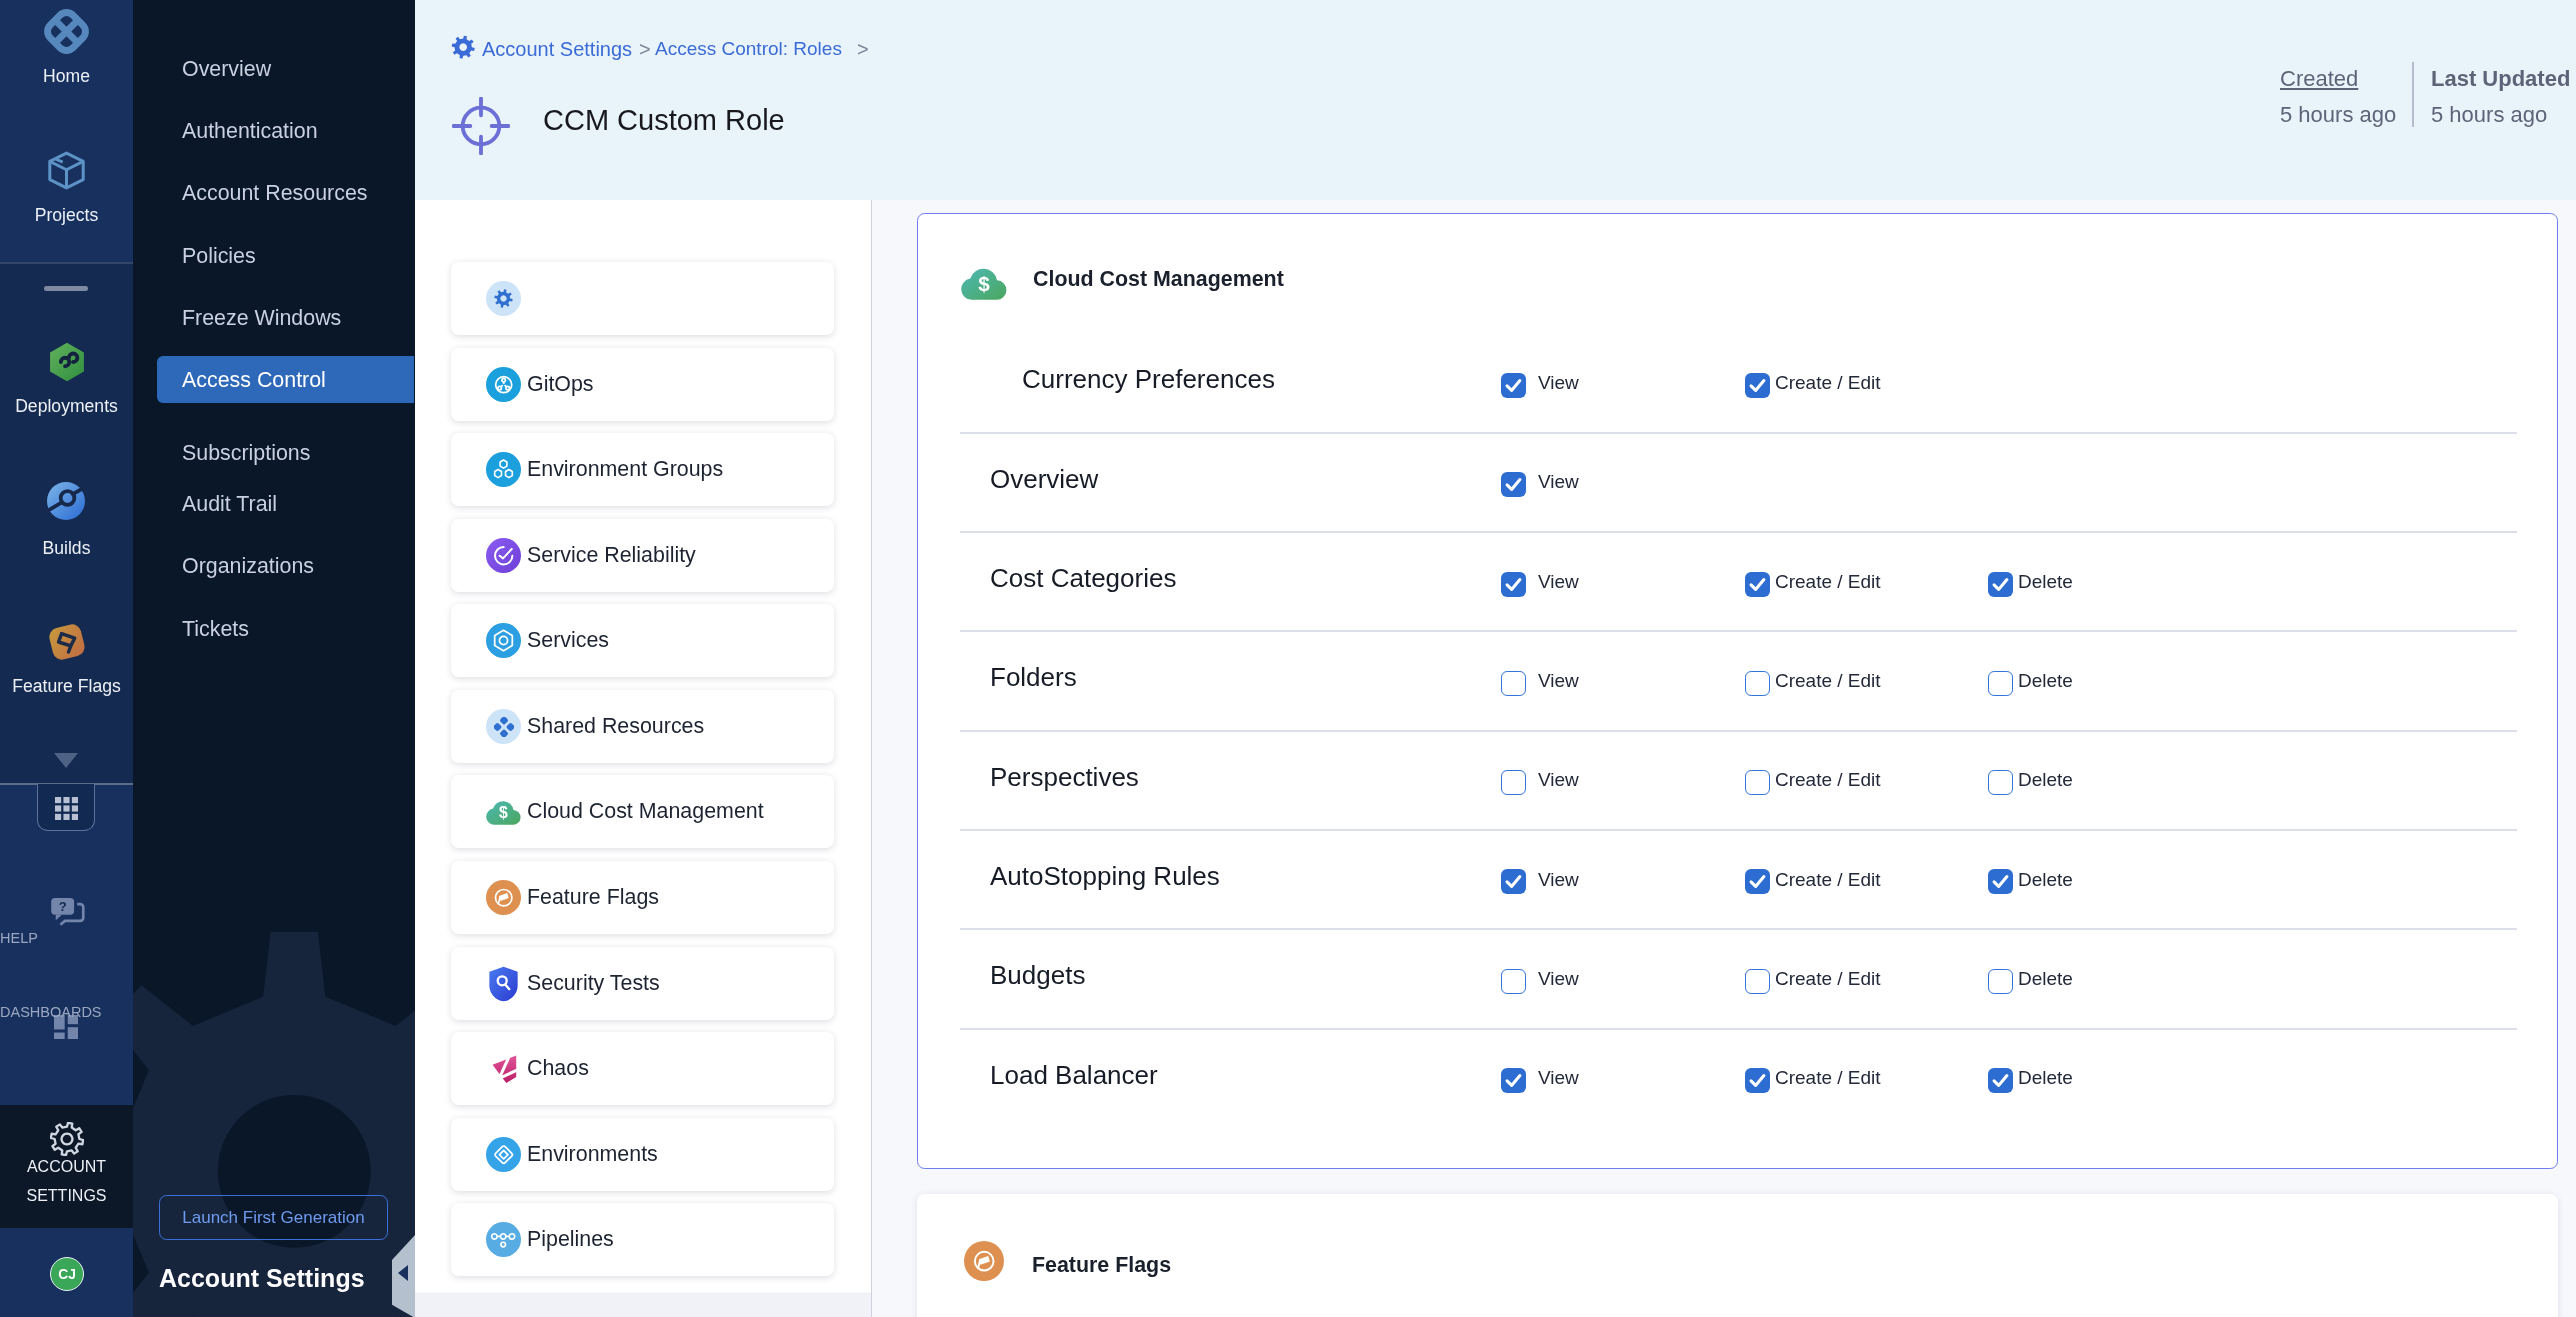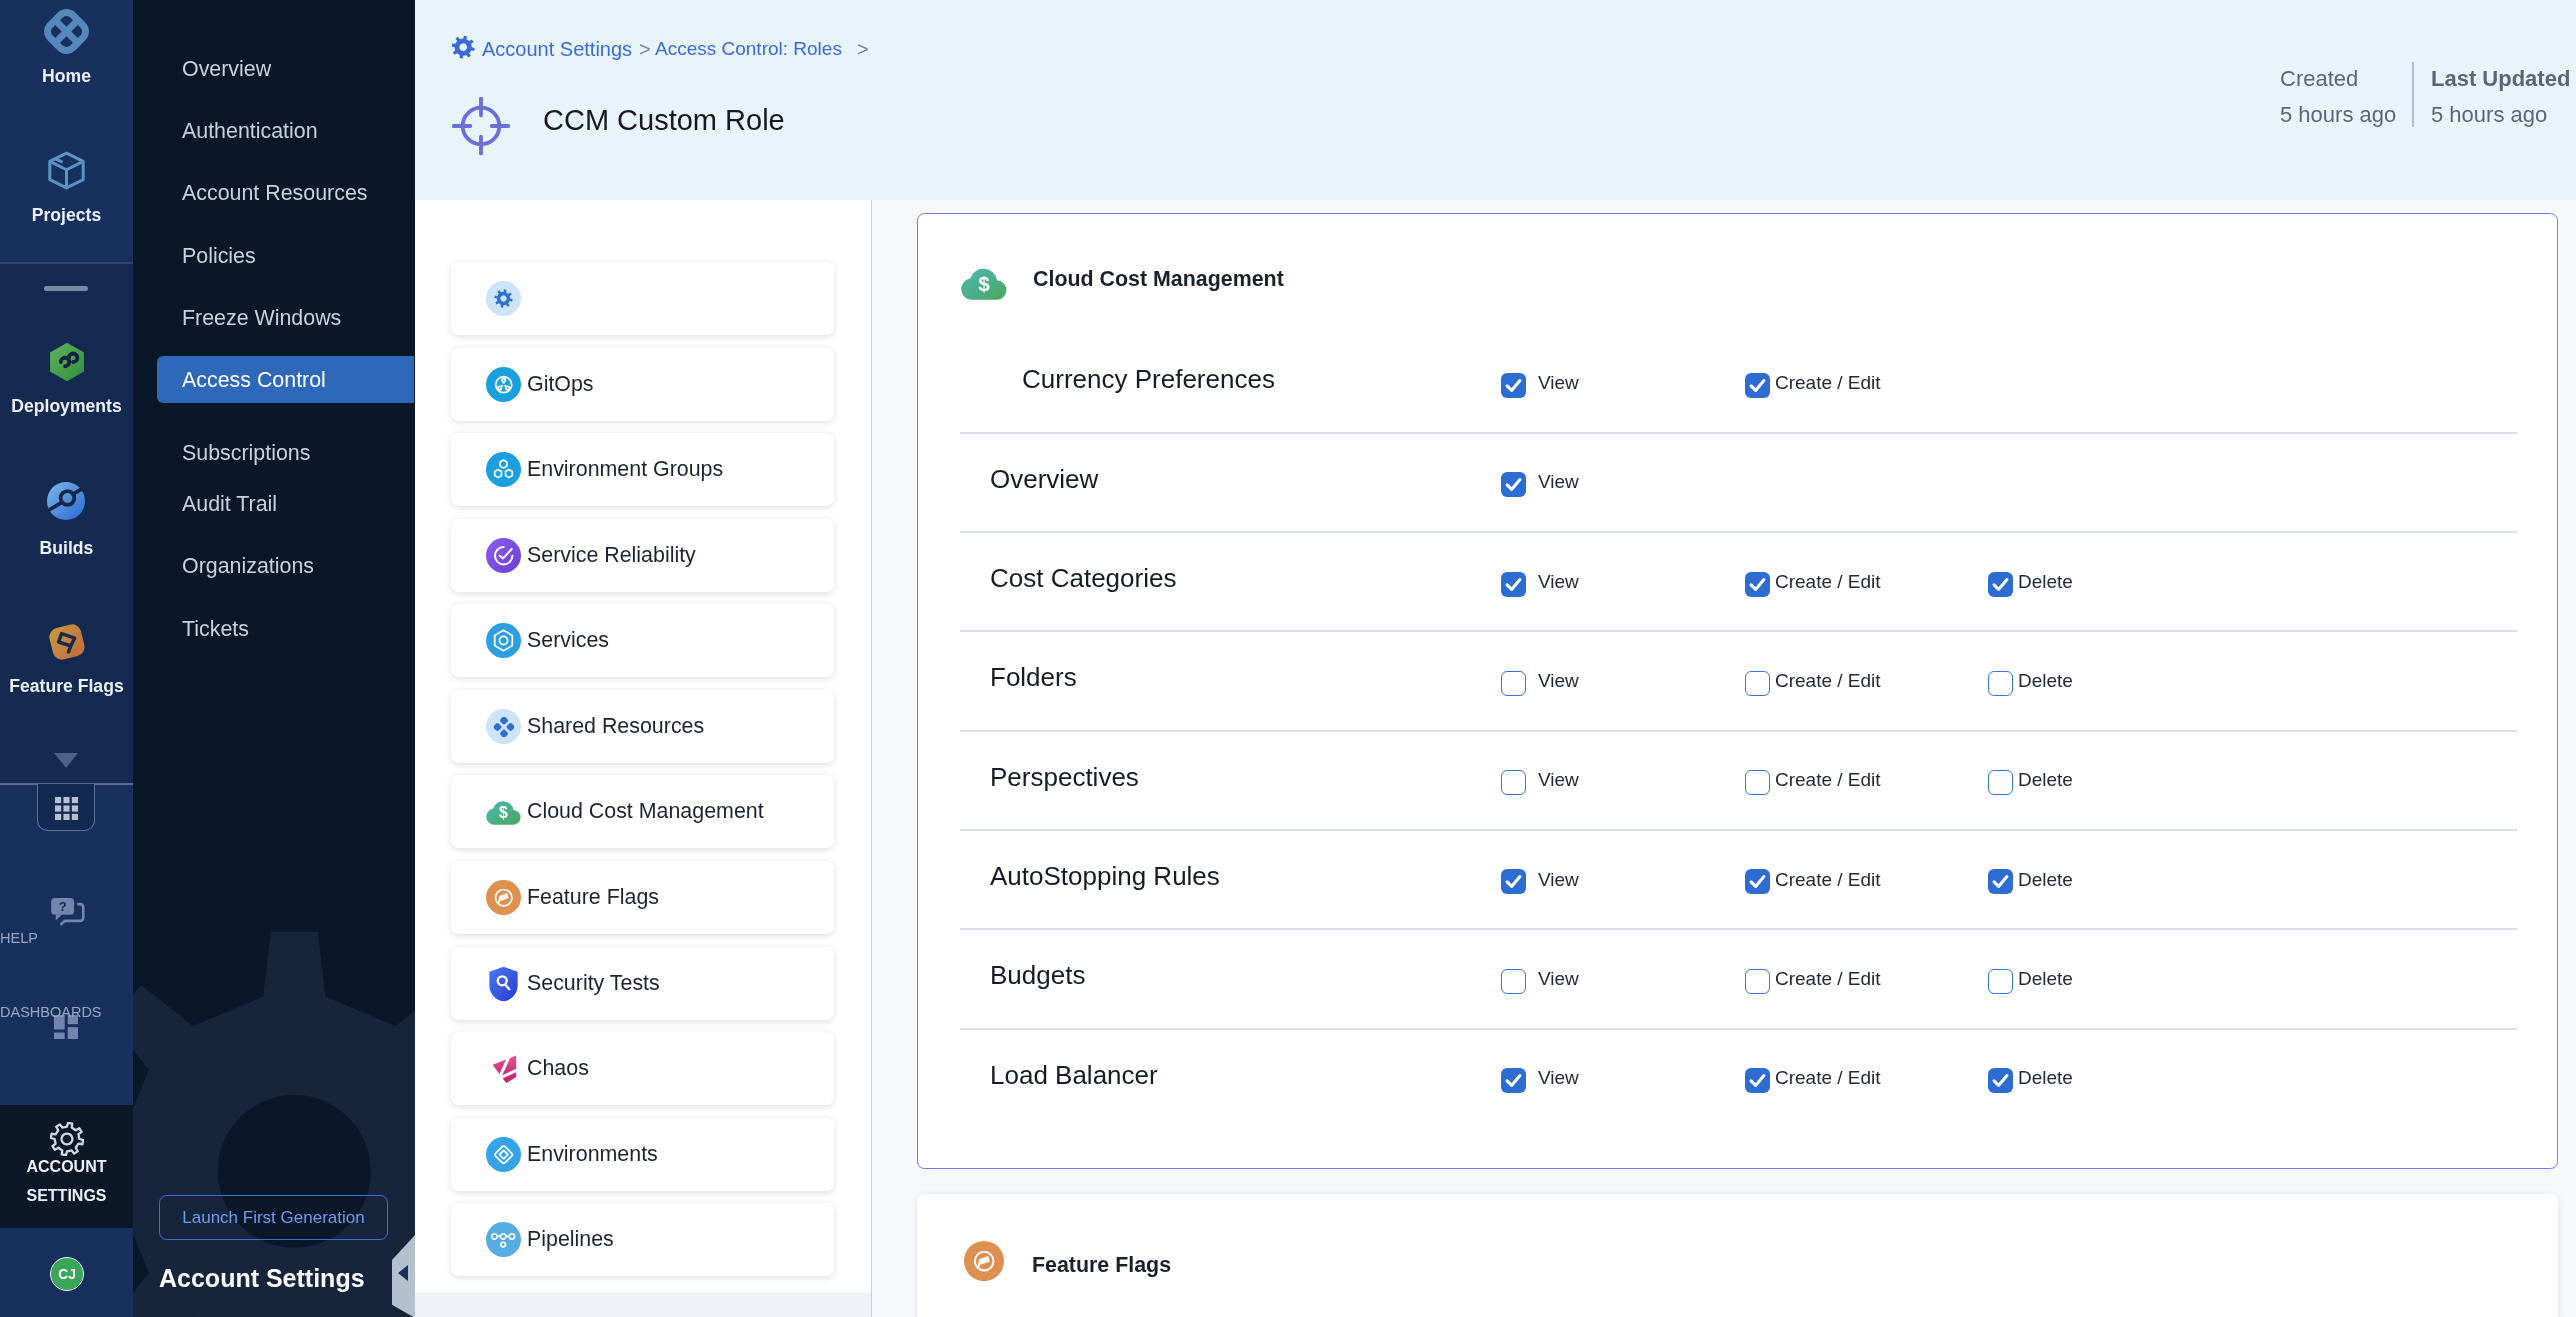"Home" .n1lab { font-weight: bold -> none }
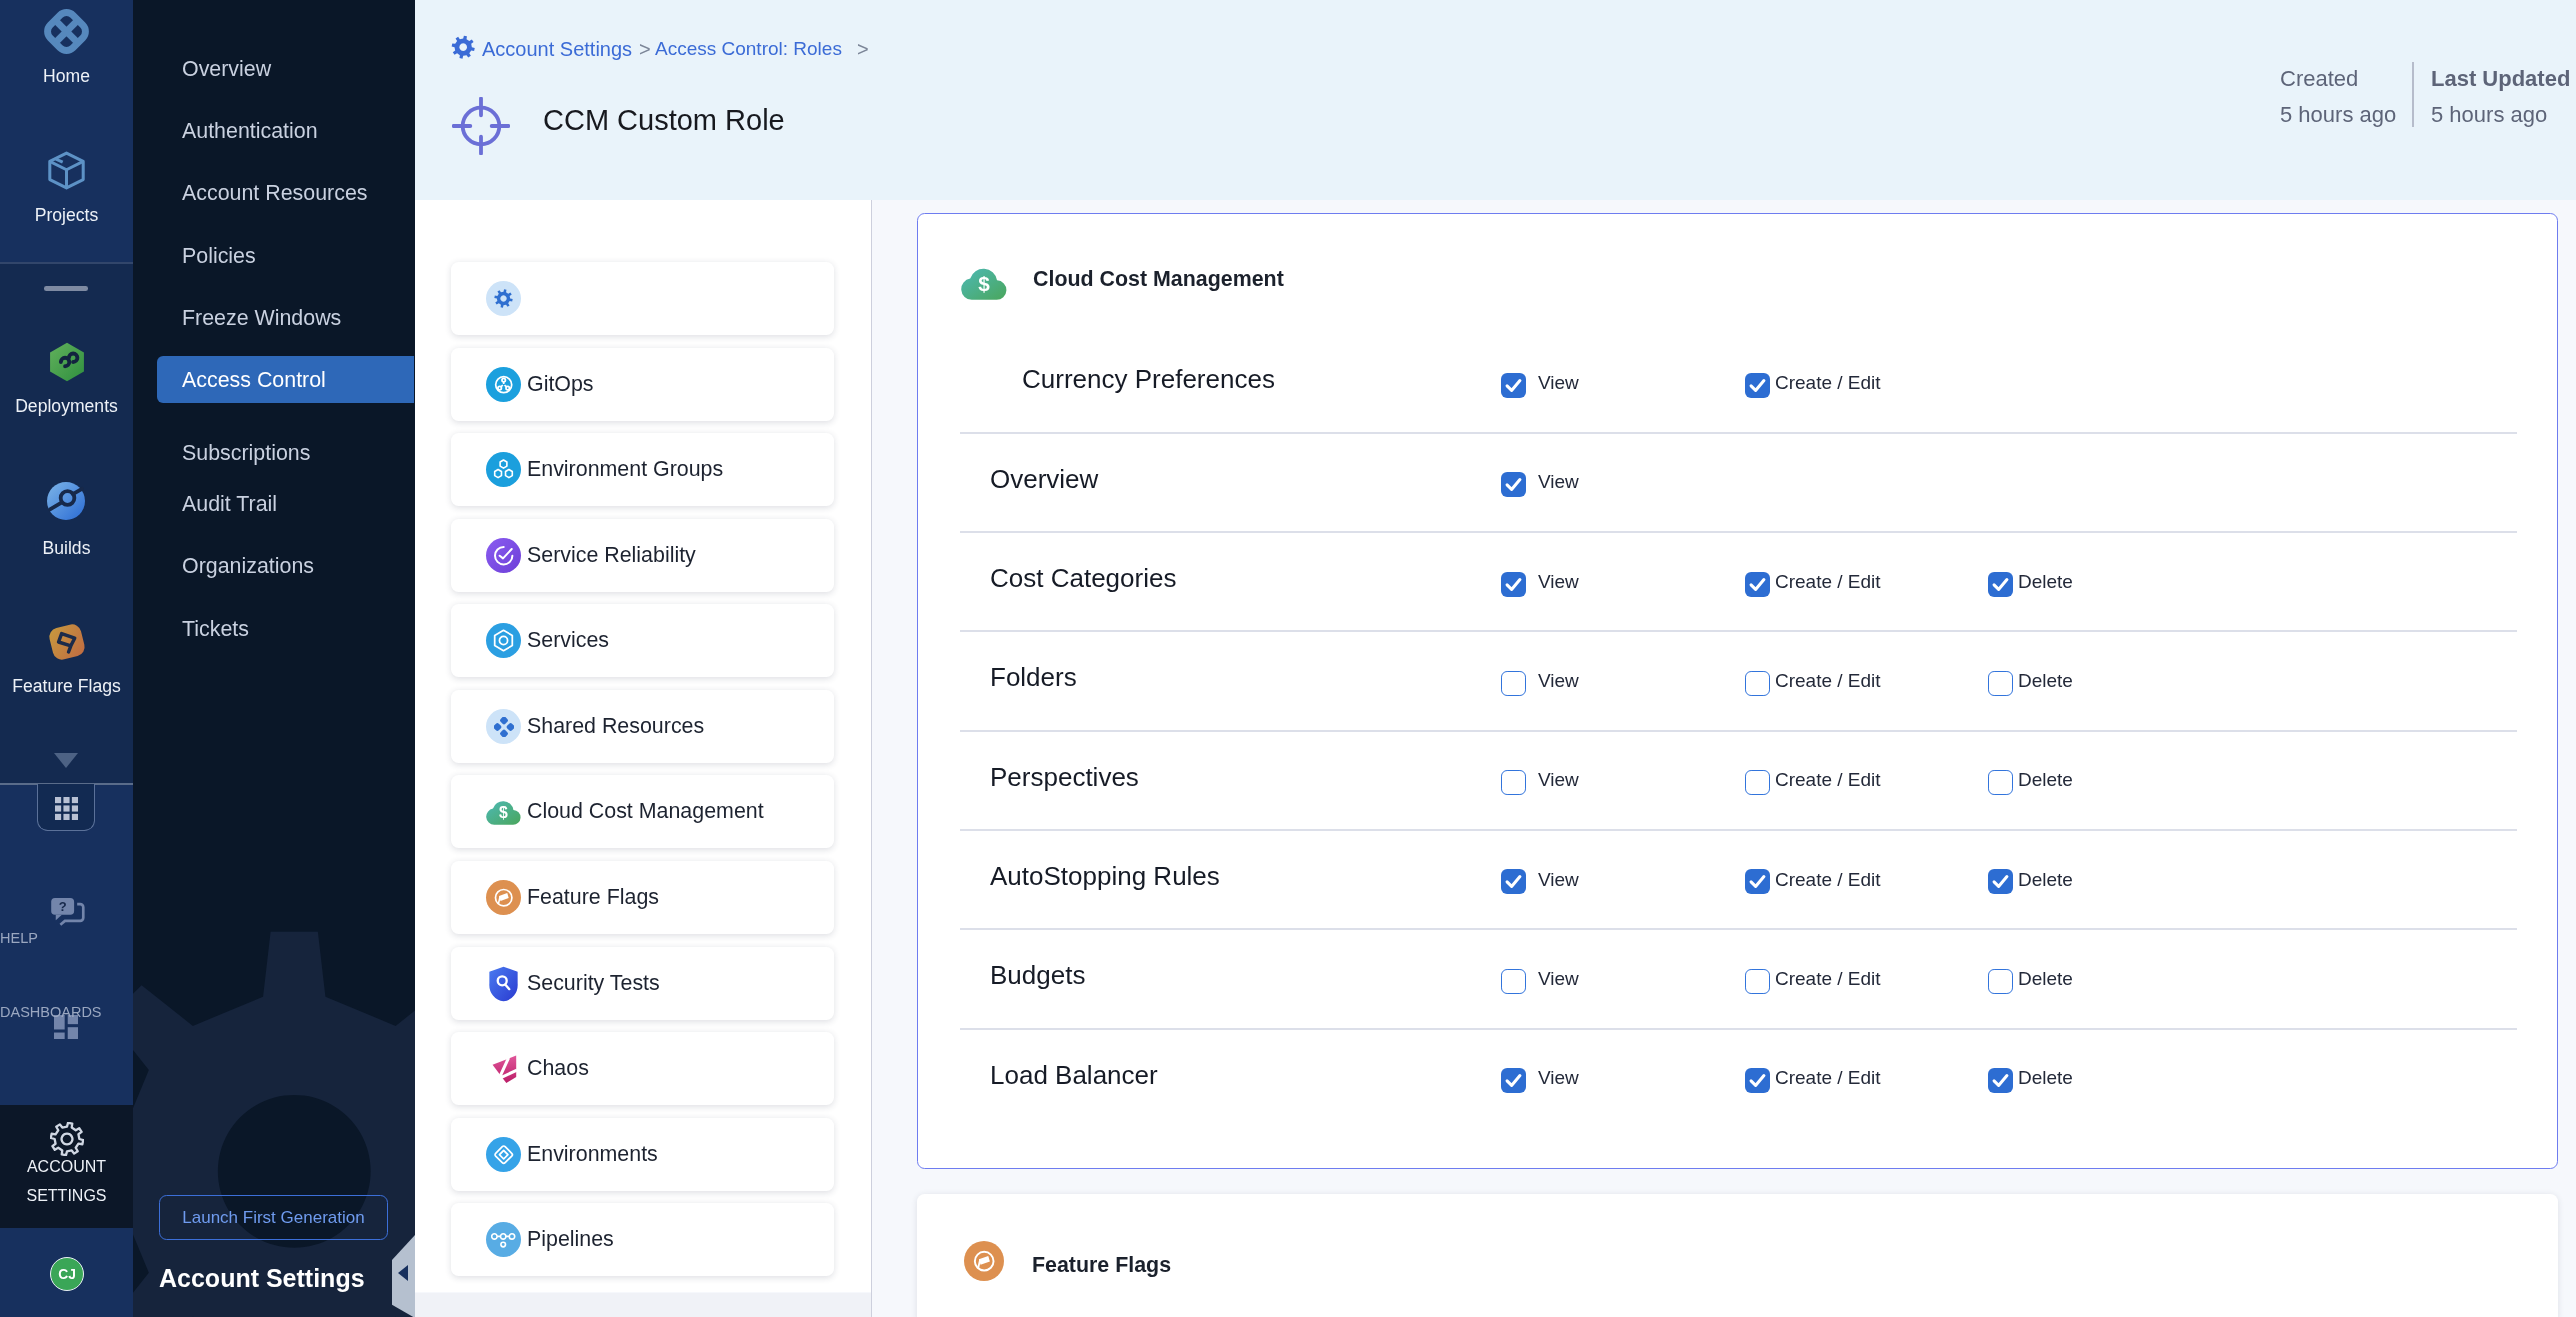"Created" div.abs { text-decoration: none -> underline }
